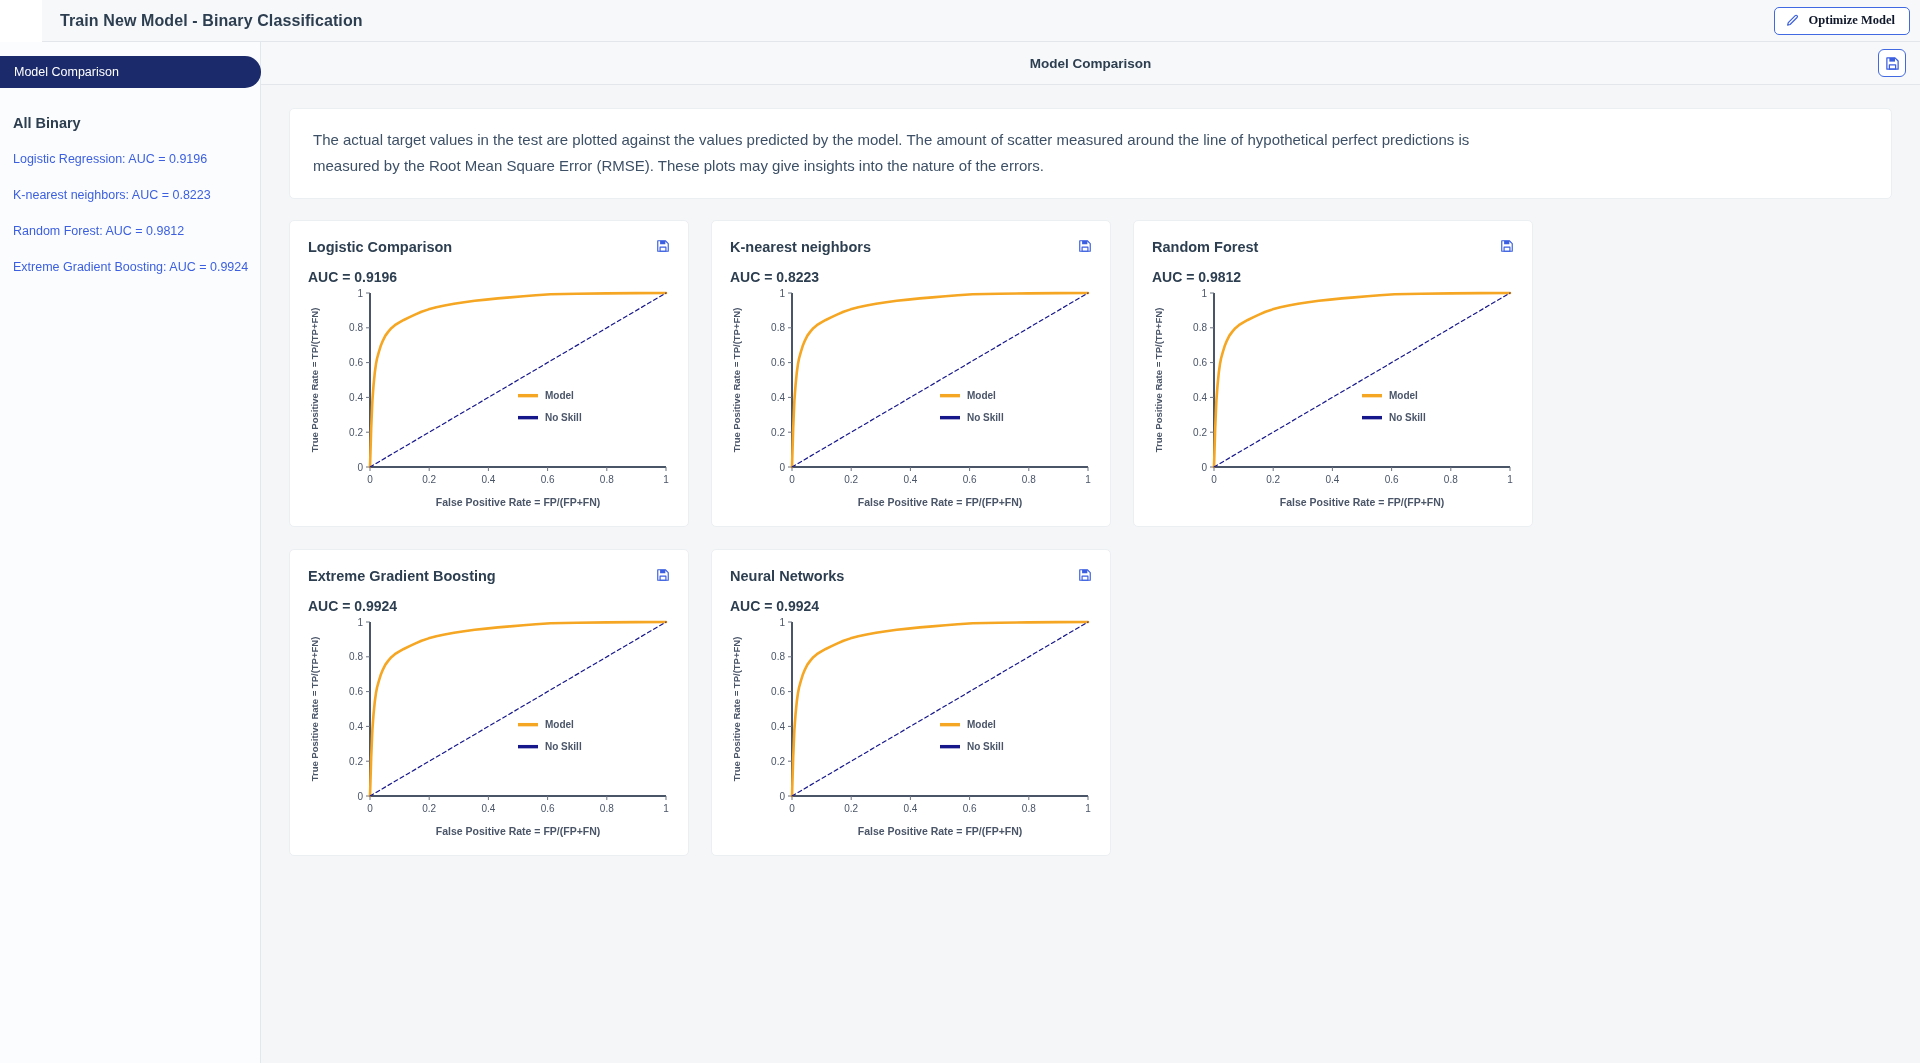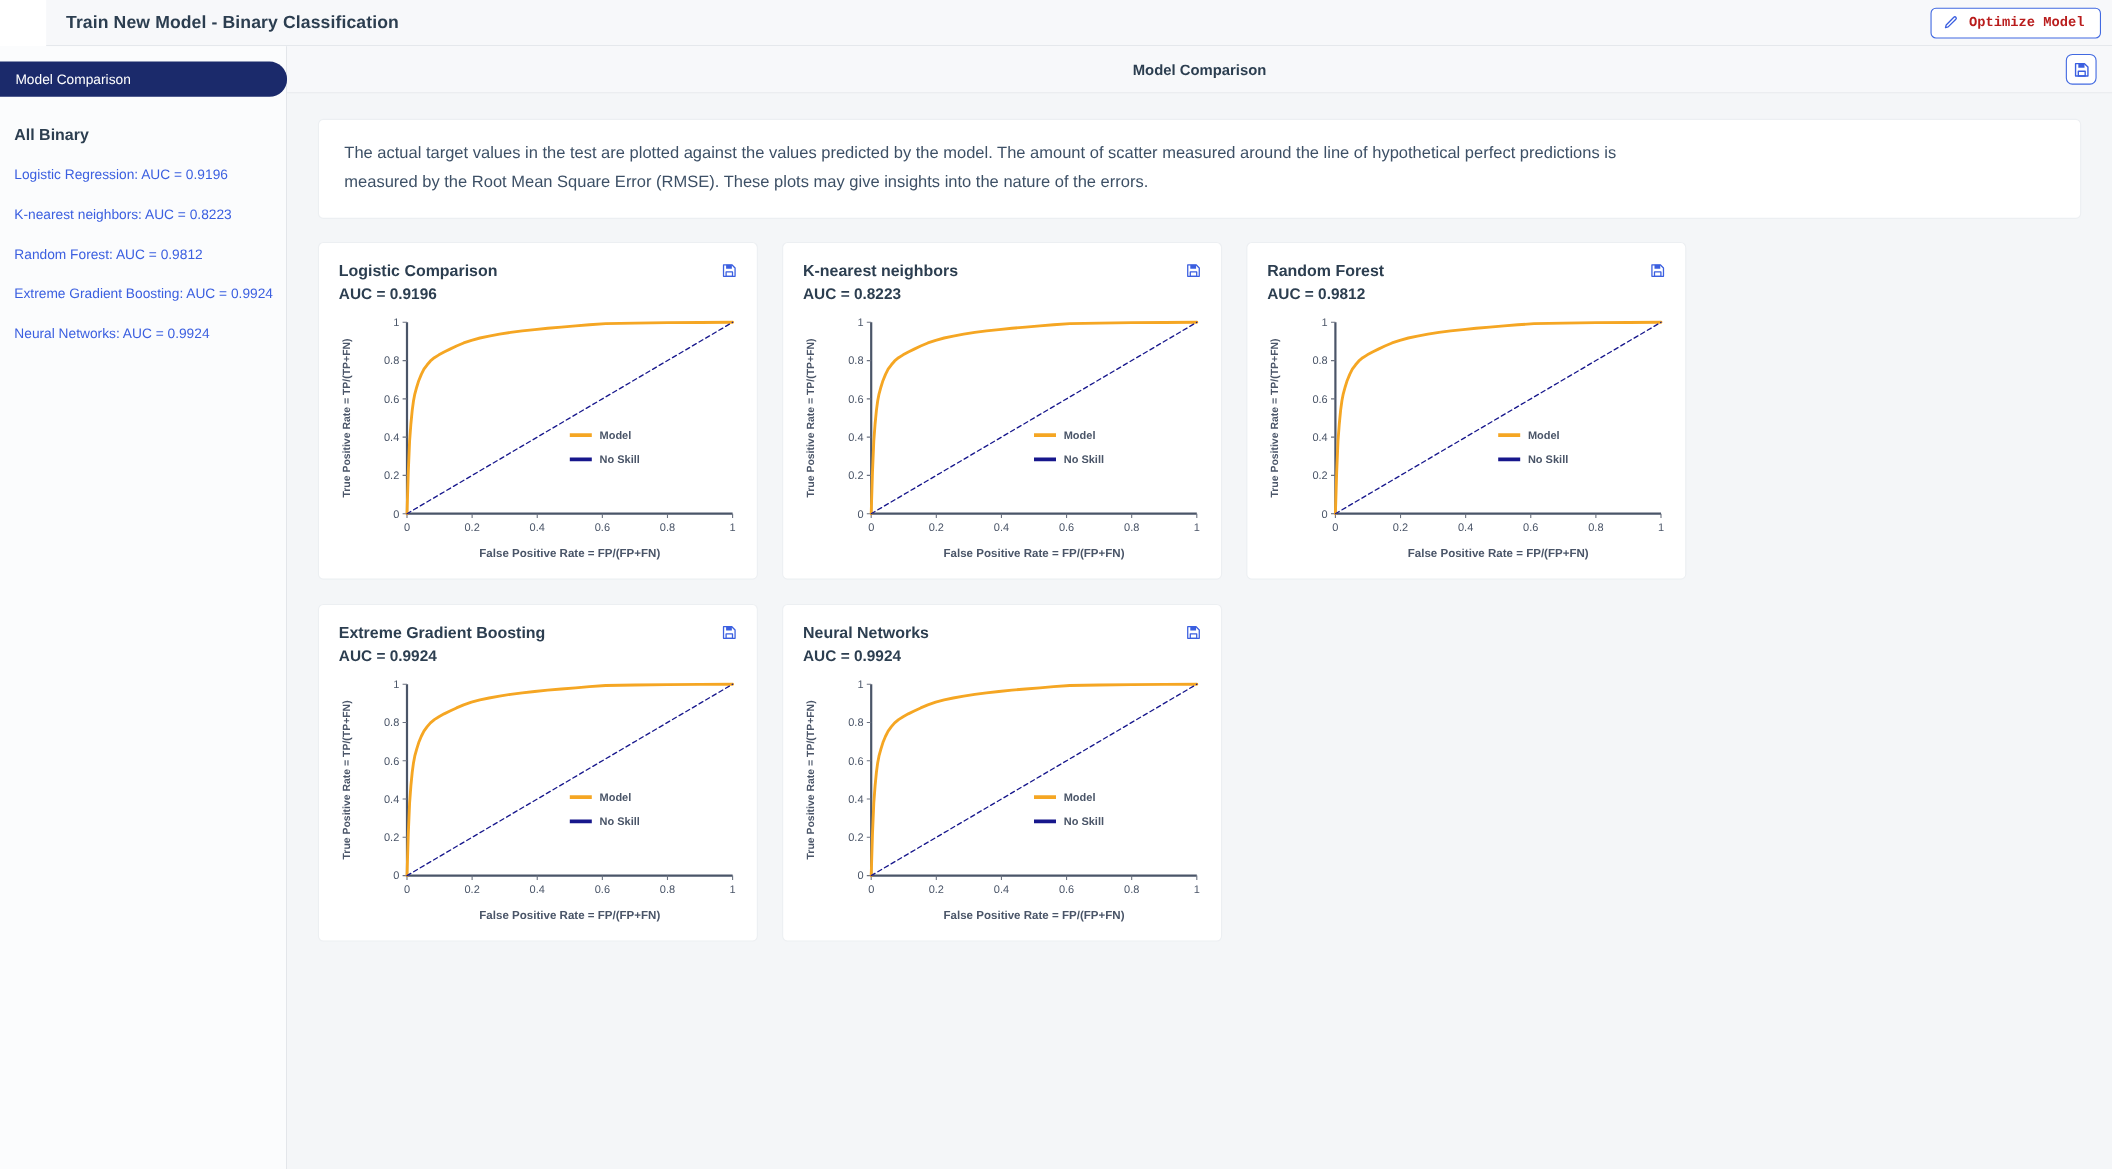"Optimize Model" .btn-optimize { color: #b91c1c -> #0f172a; font-family: Liberation Mono, monospace -> Liberation Serif, serif }
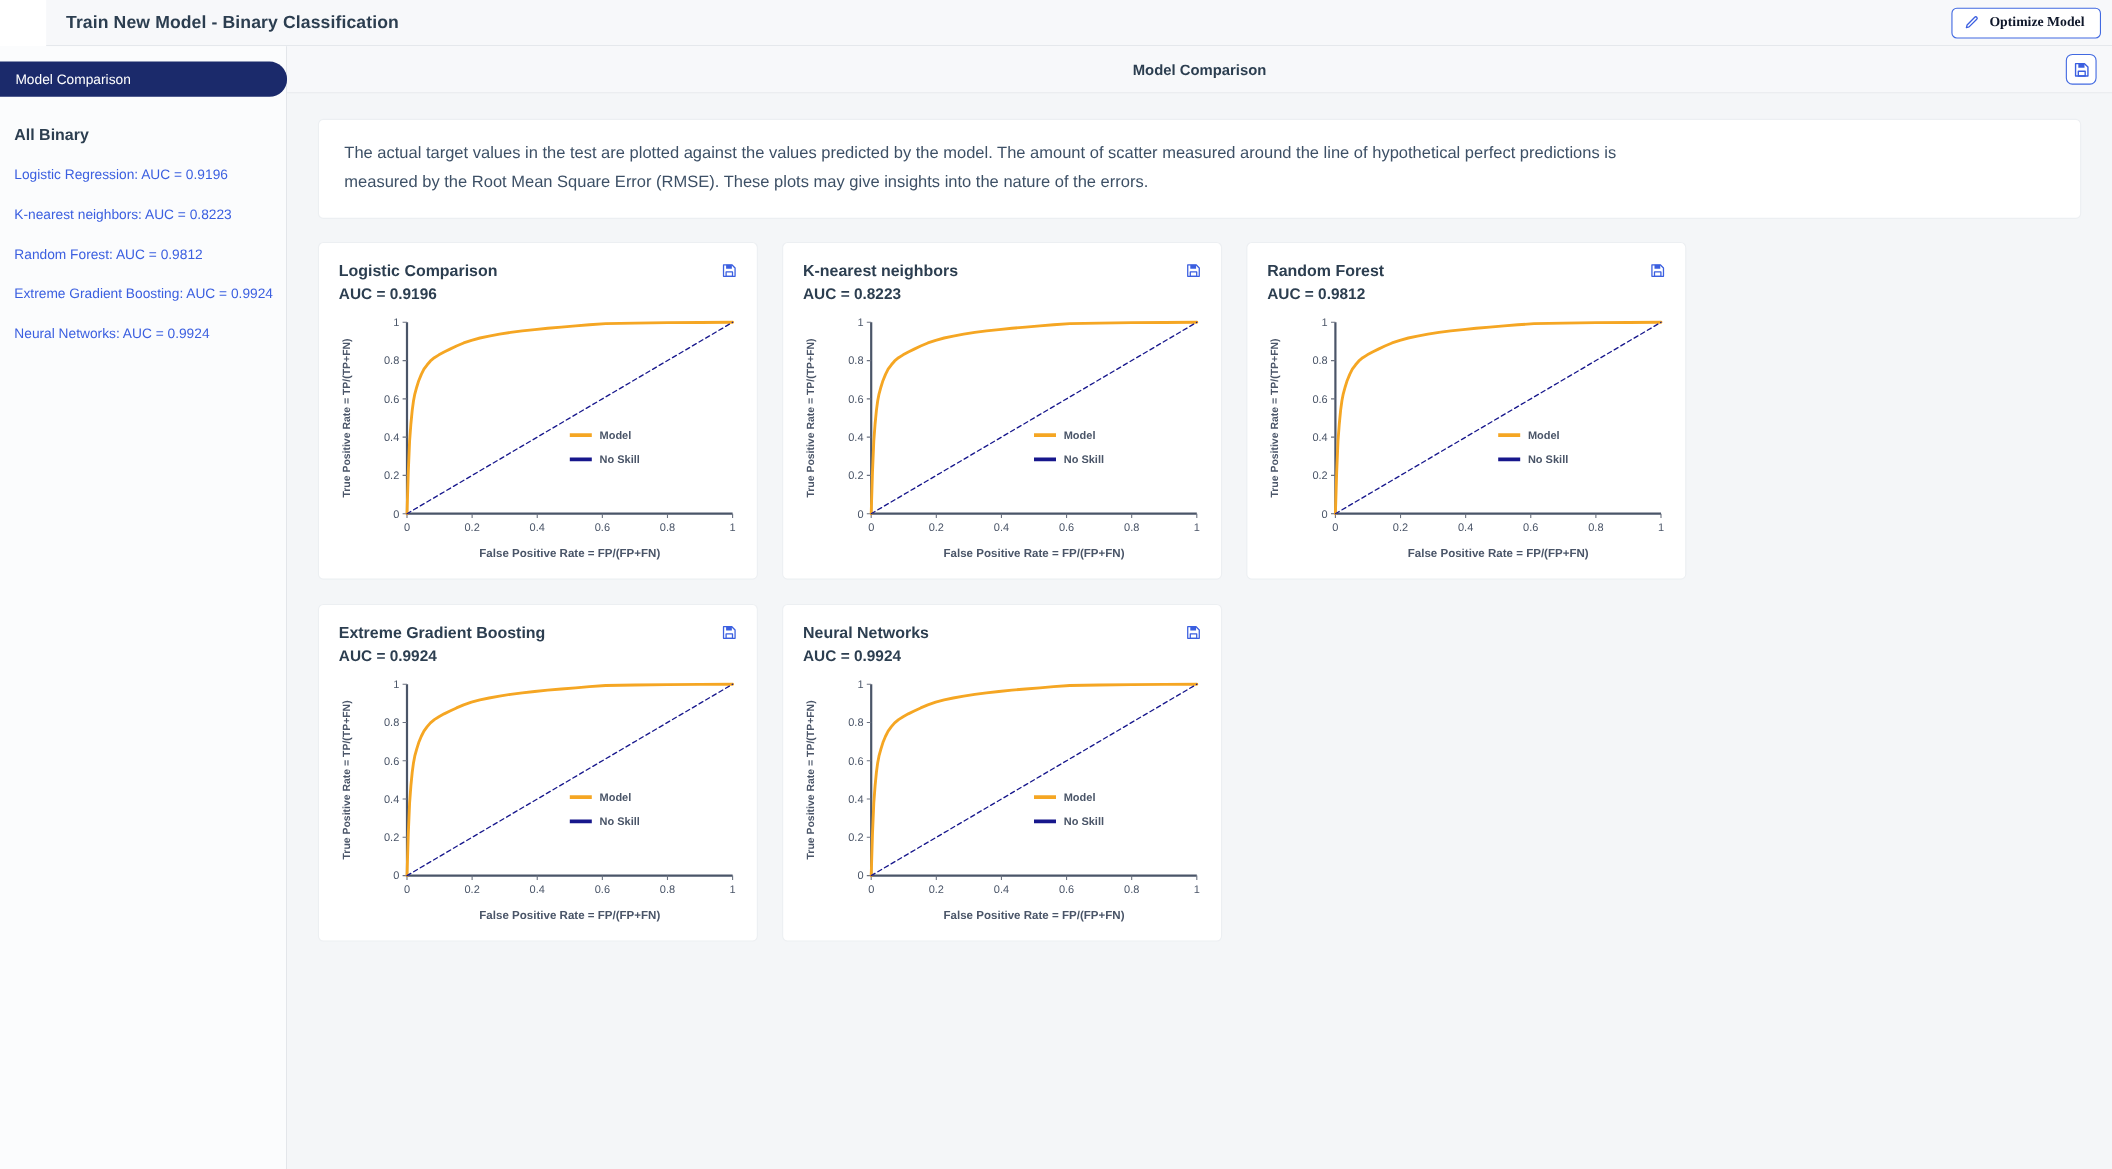"AUC = 0.9196" .card-auc { margin-top: 4px -> 14px }
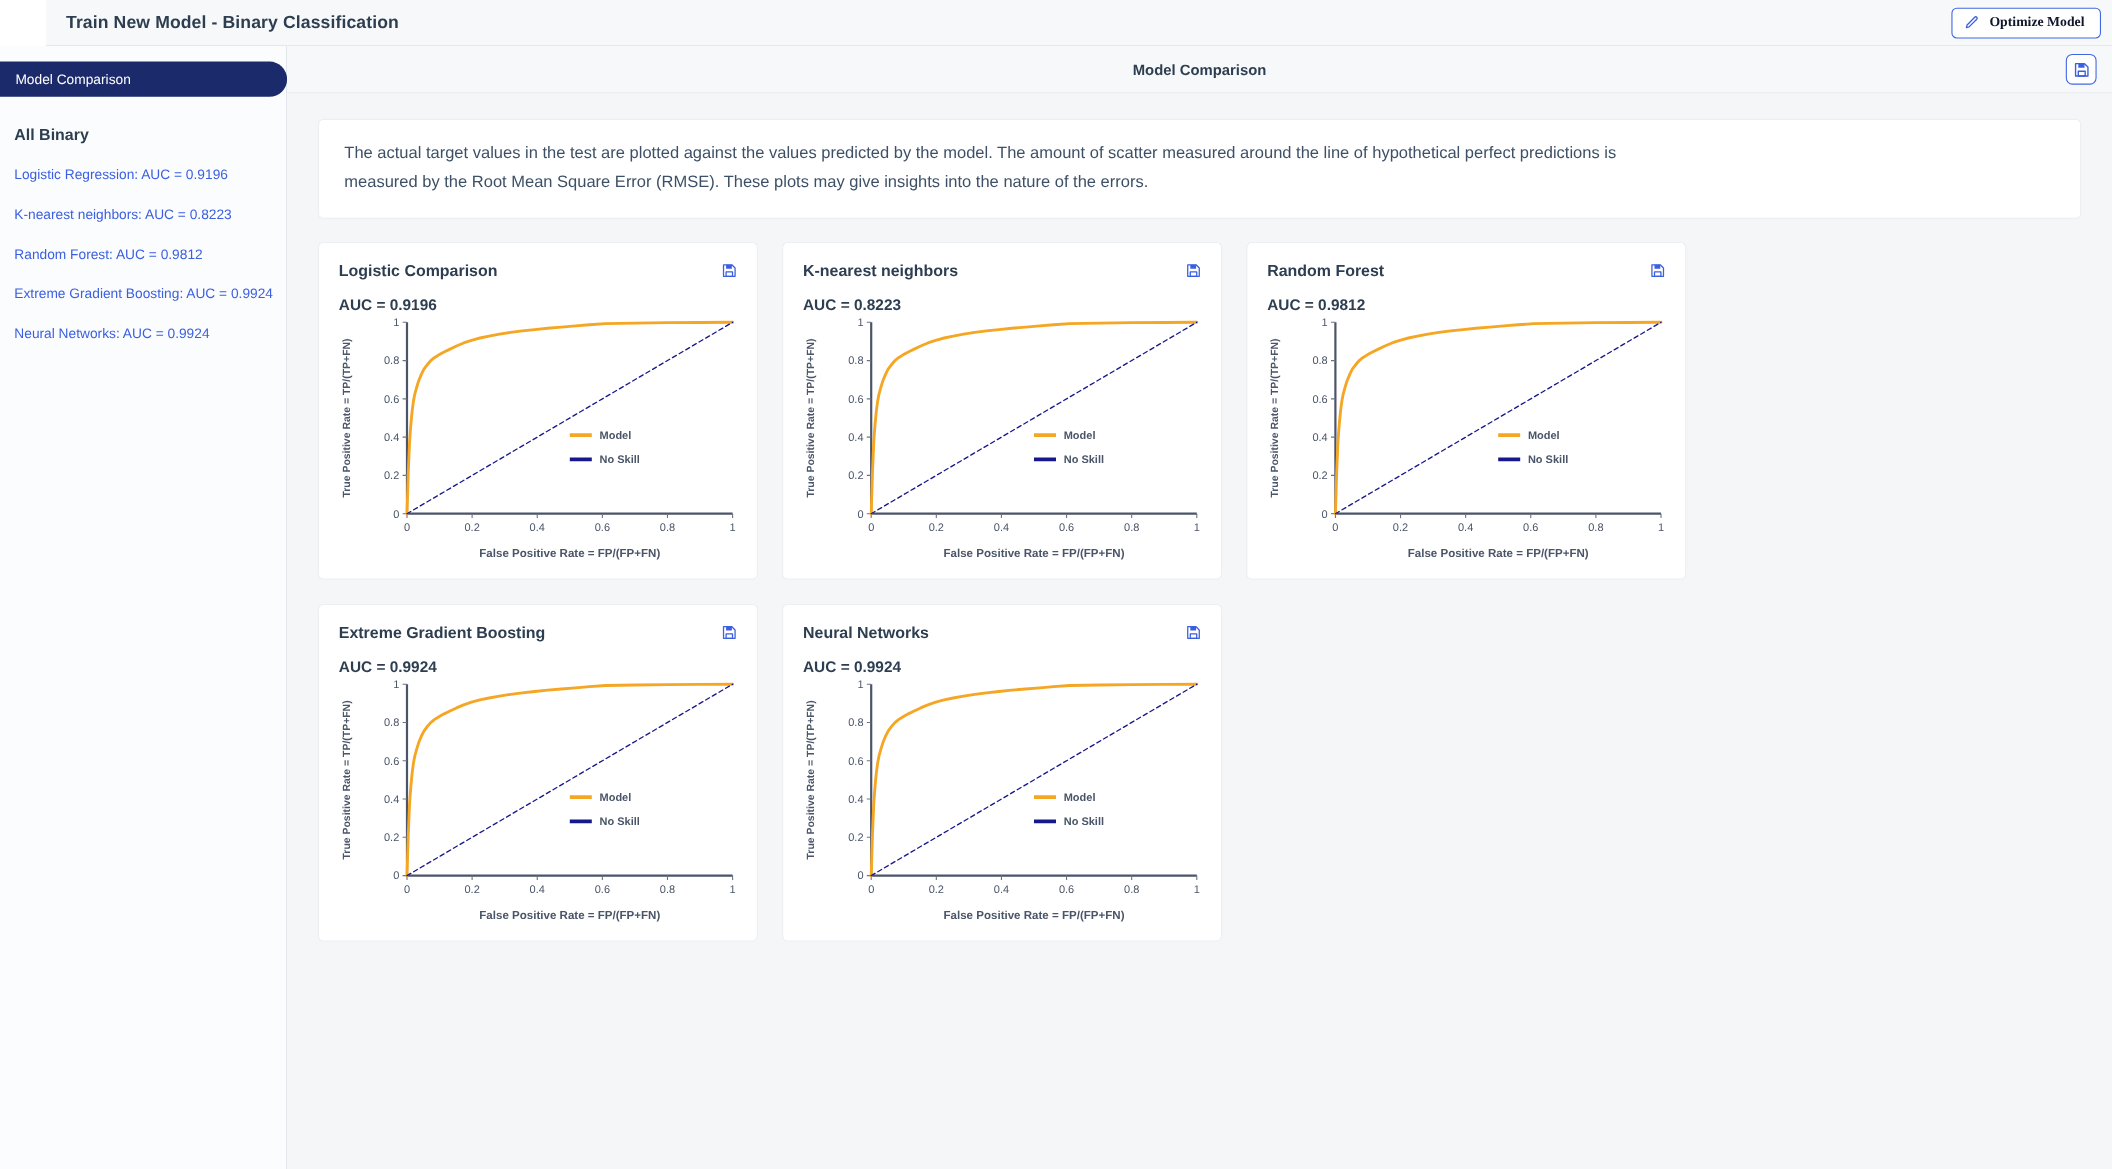"Neural Networks: AUC = 0.9924" a.model-link { html: <a>Neural Networks: AUC = 0.9924</a> -> none }
